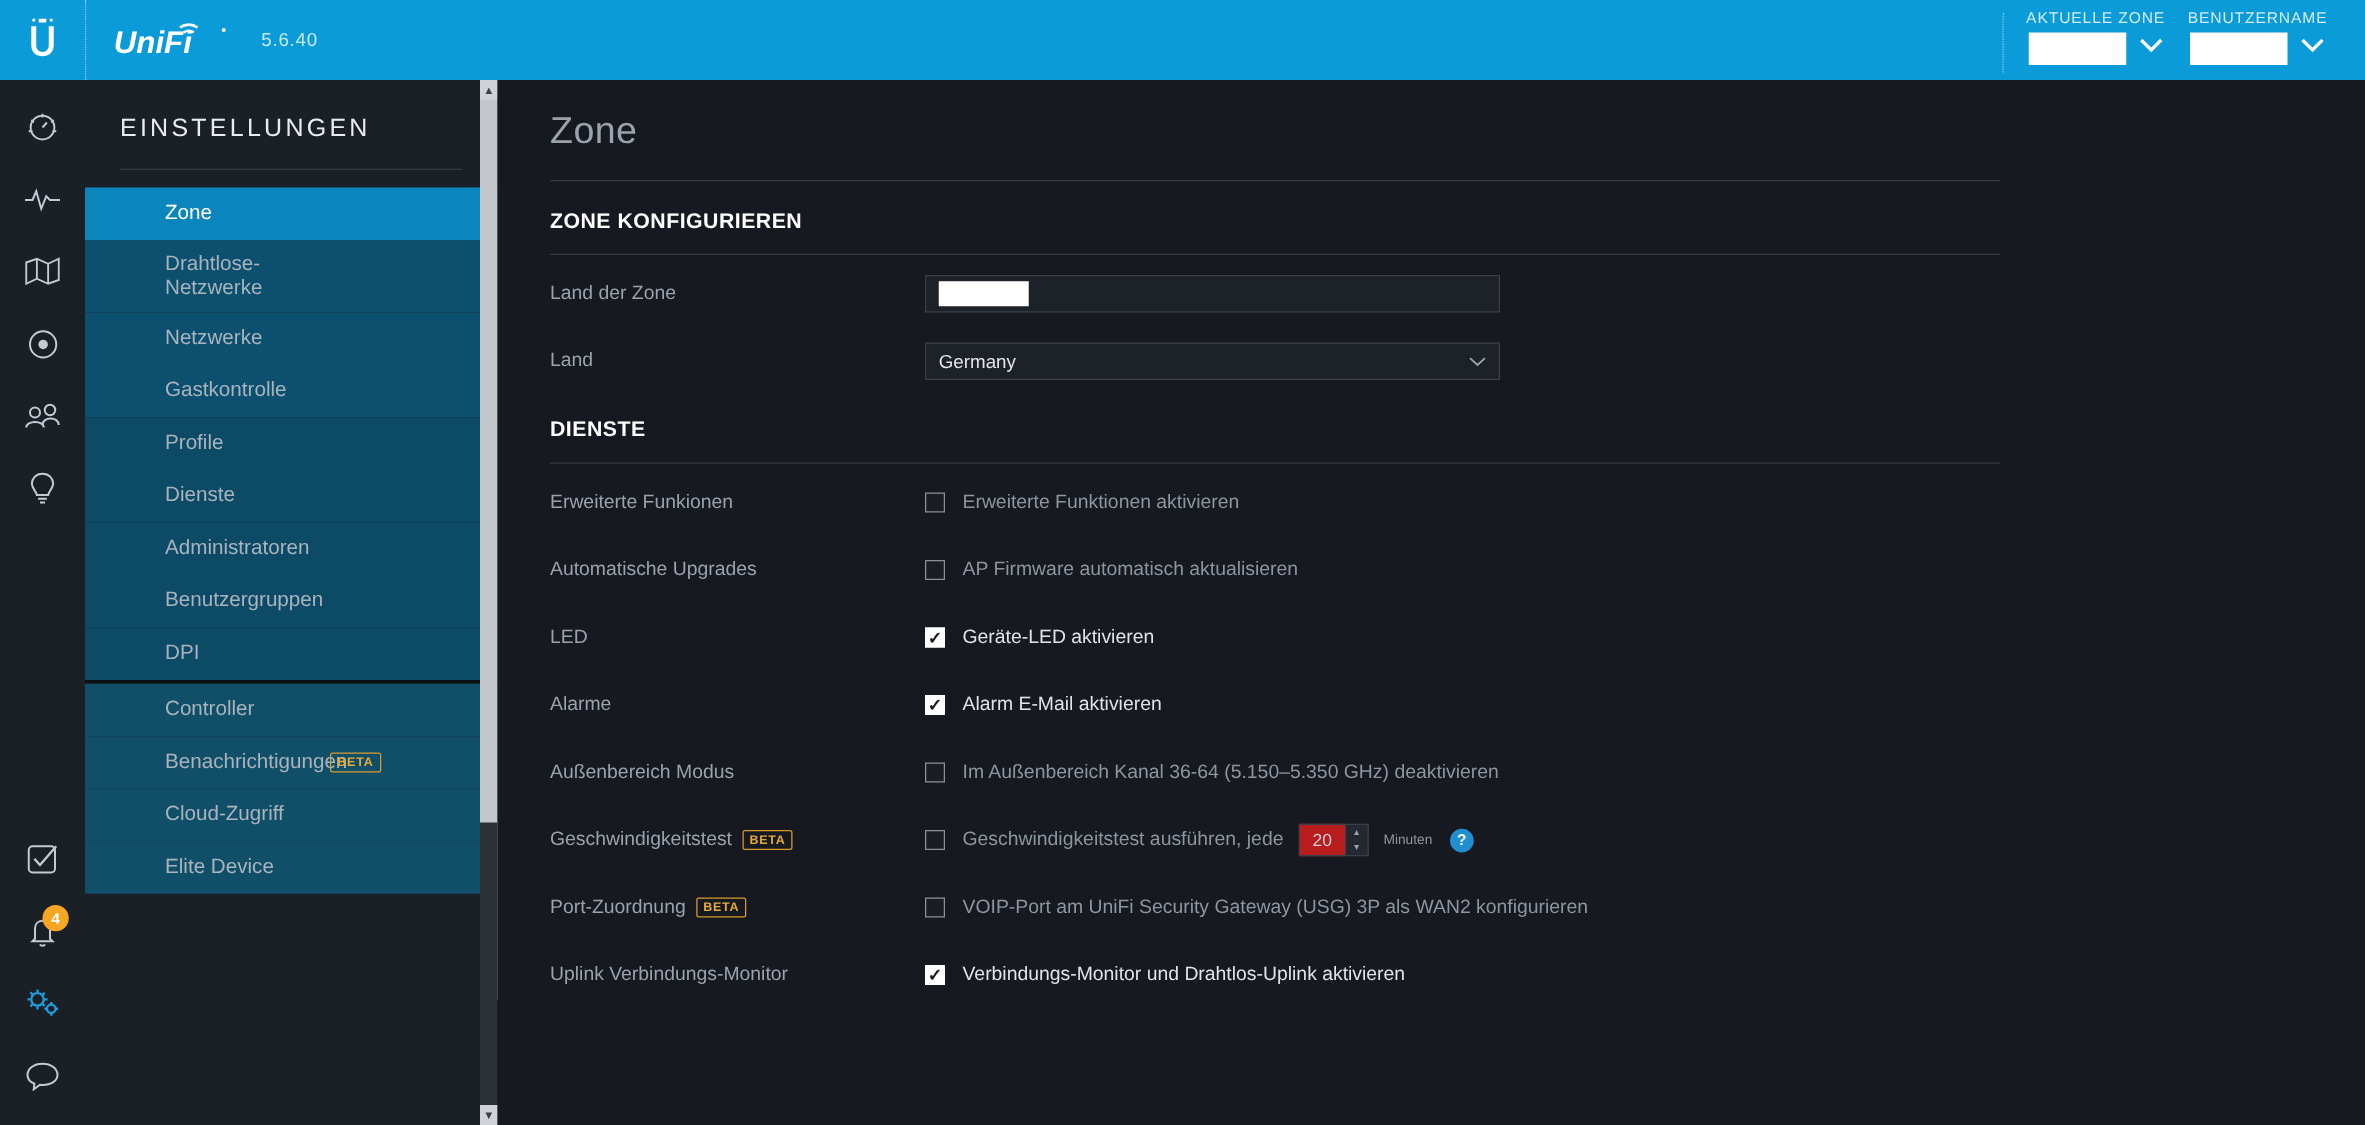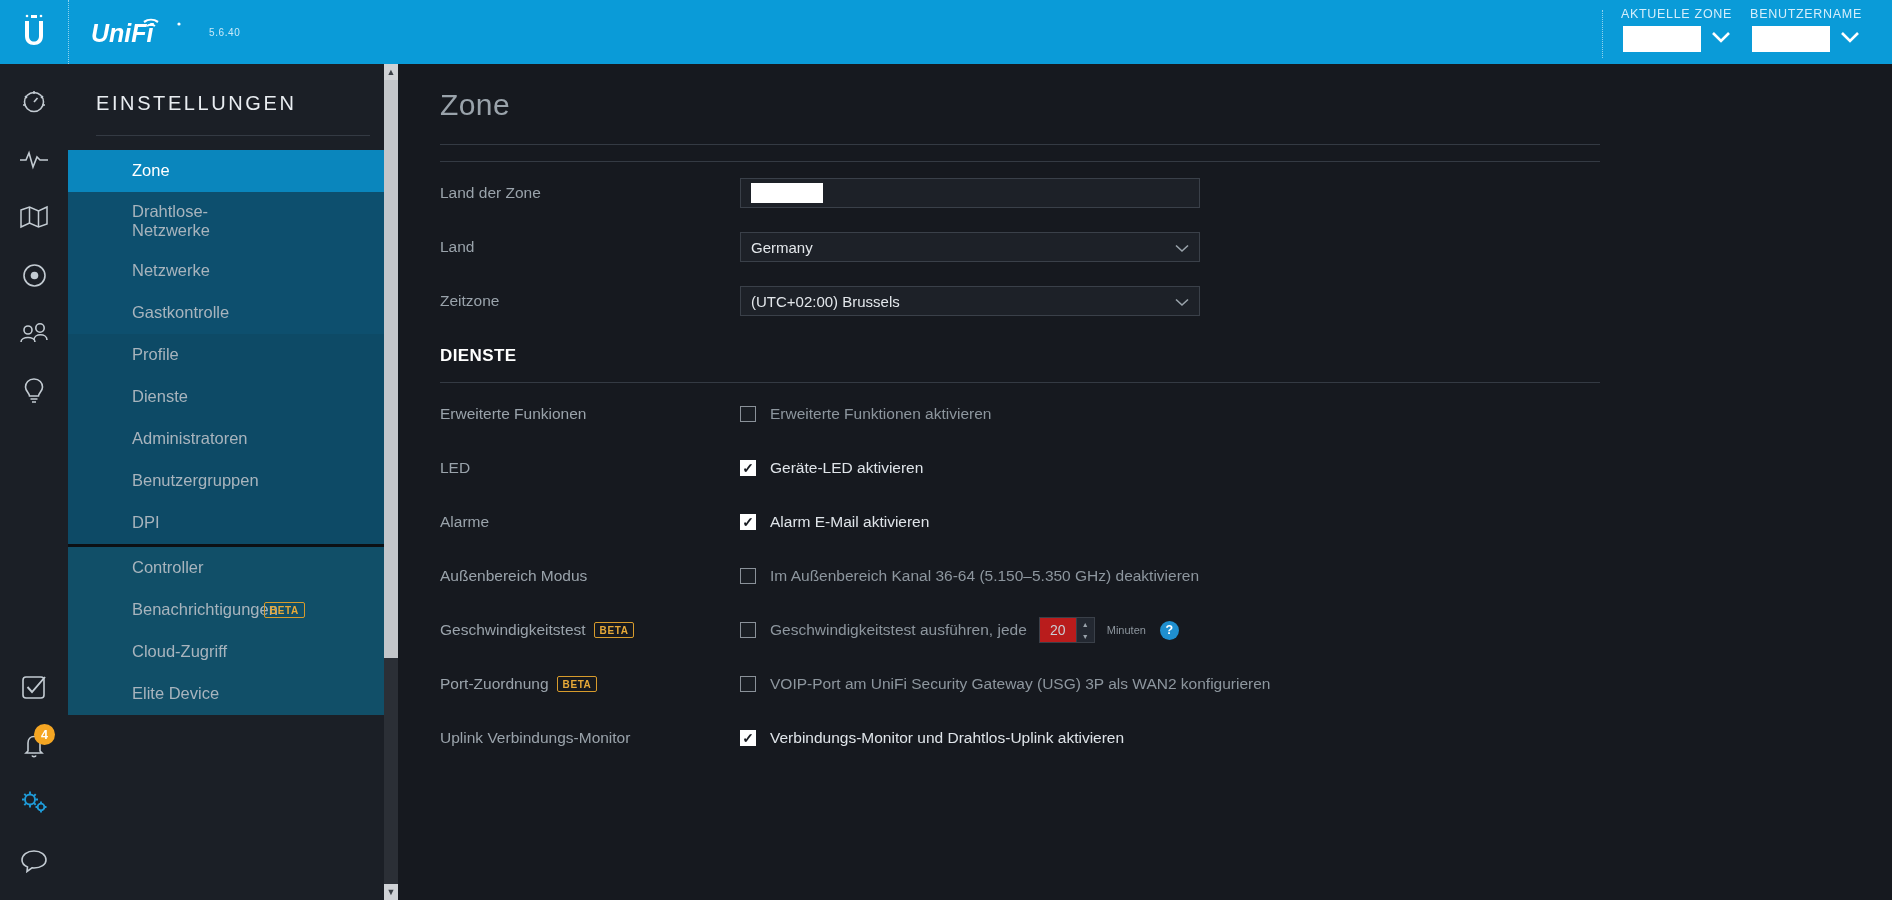"5.6.40" .unifi-version { font-size: 10px -> 15px }
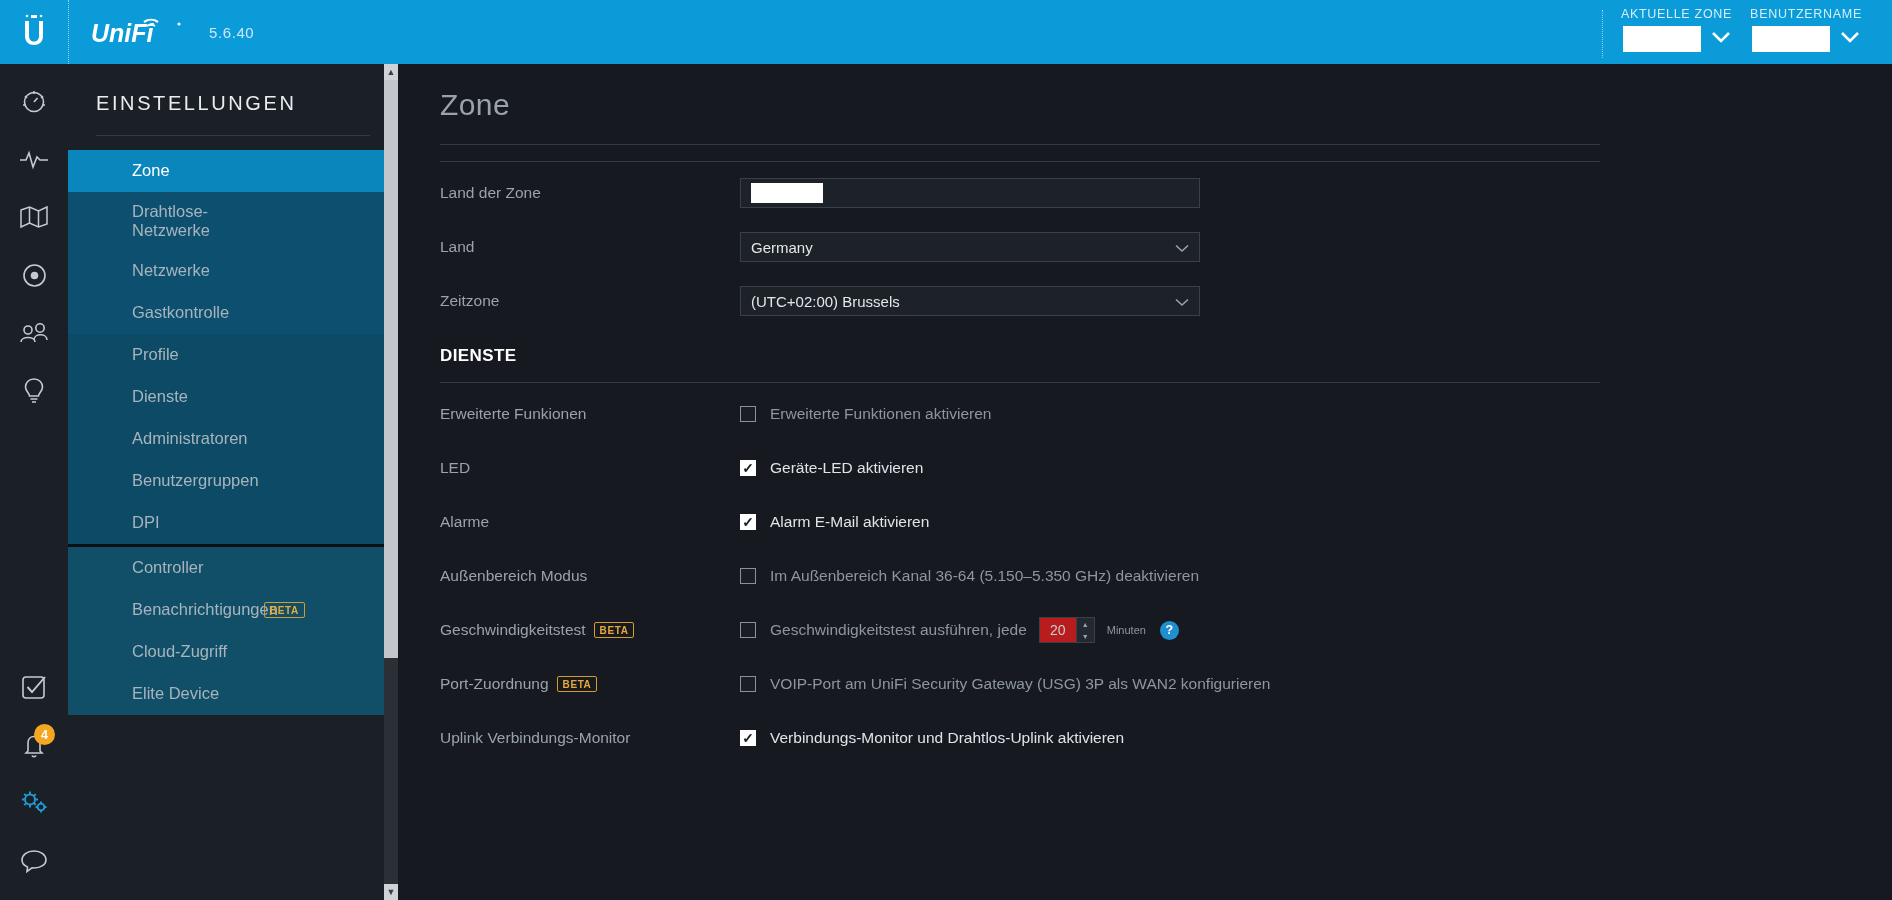"ZONE KONFIGURIEREN" div.section-head { html: none -> <div>ZONE KONFIGURIEREN</div> }
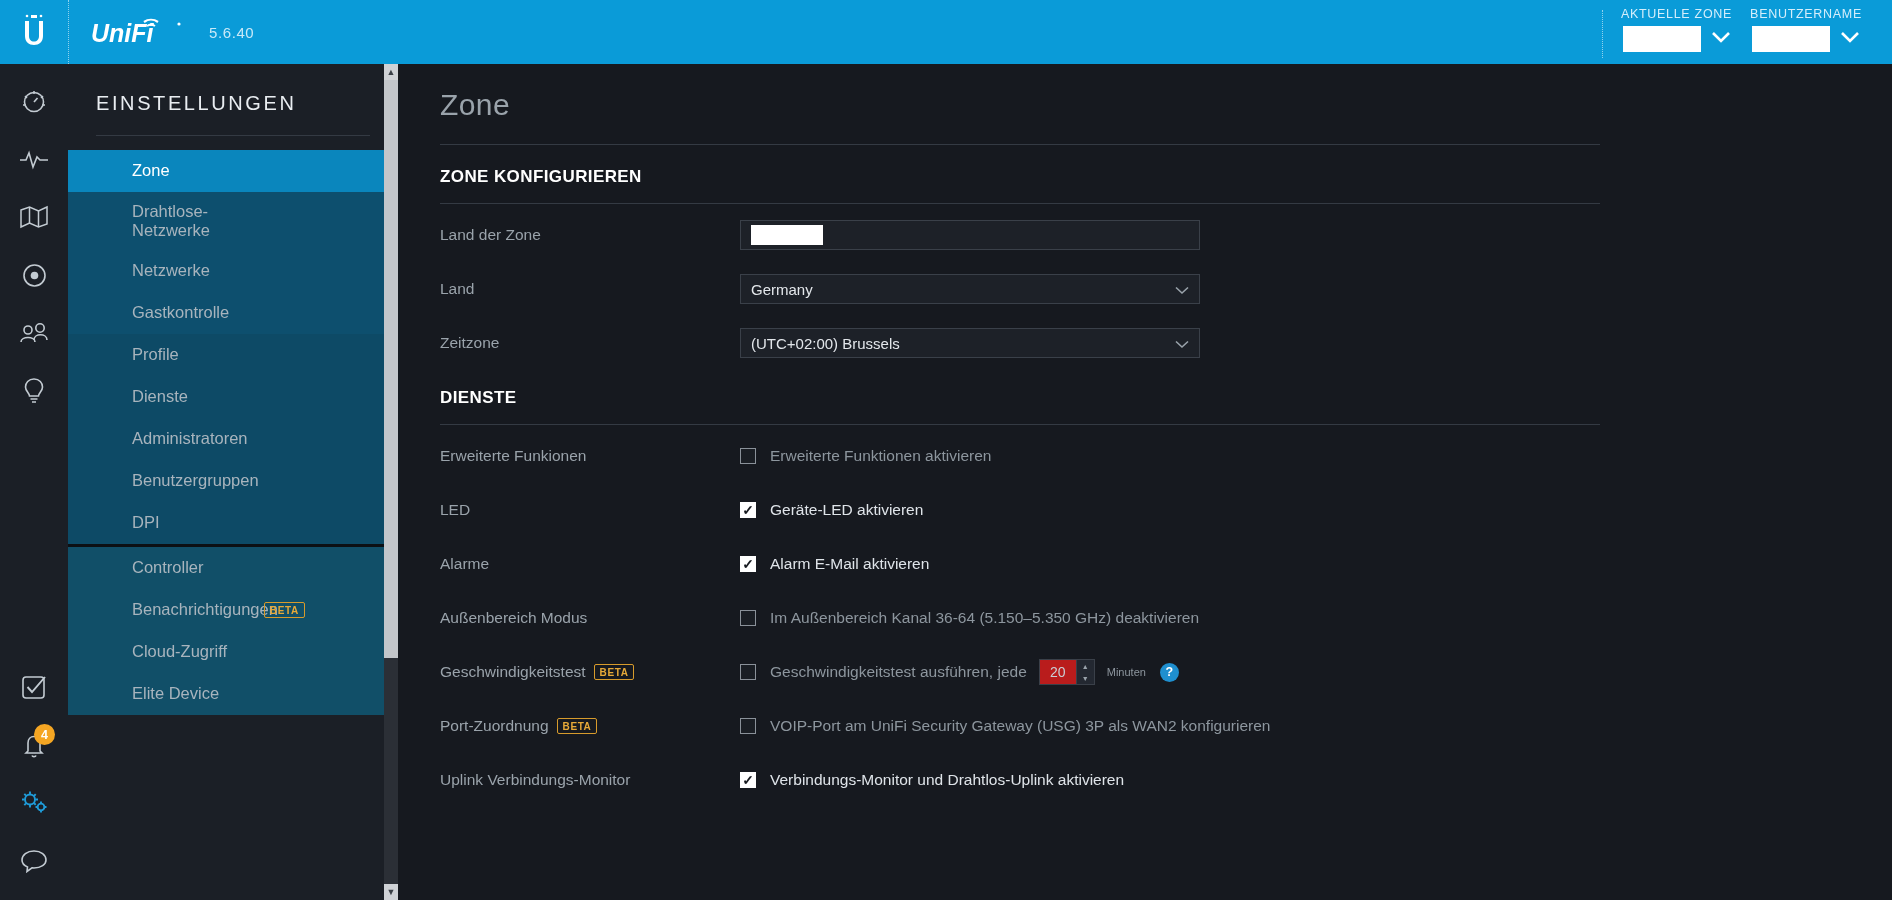"Zeitzone" div.row { html: <div> <div>Zeitzone</div> <div> <div> <span>(UTC+02:00) Brussels</span> <span> <svg> <path></path> </svg> </span> </div> </div> </div> -> none }
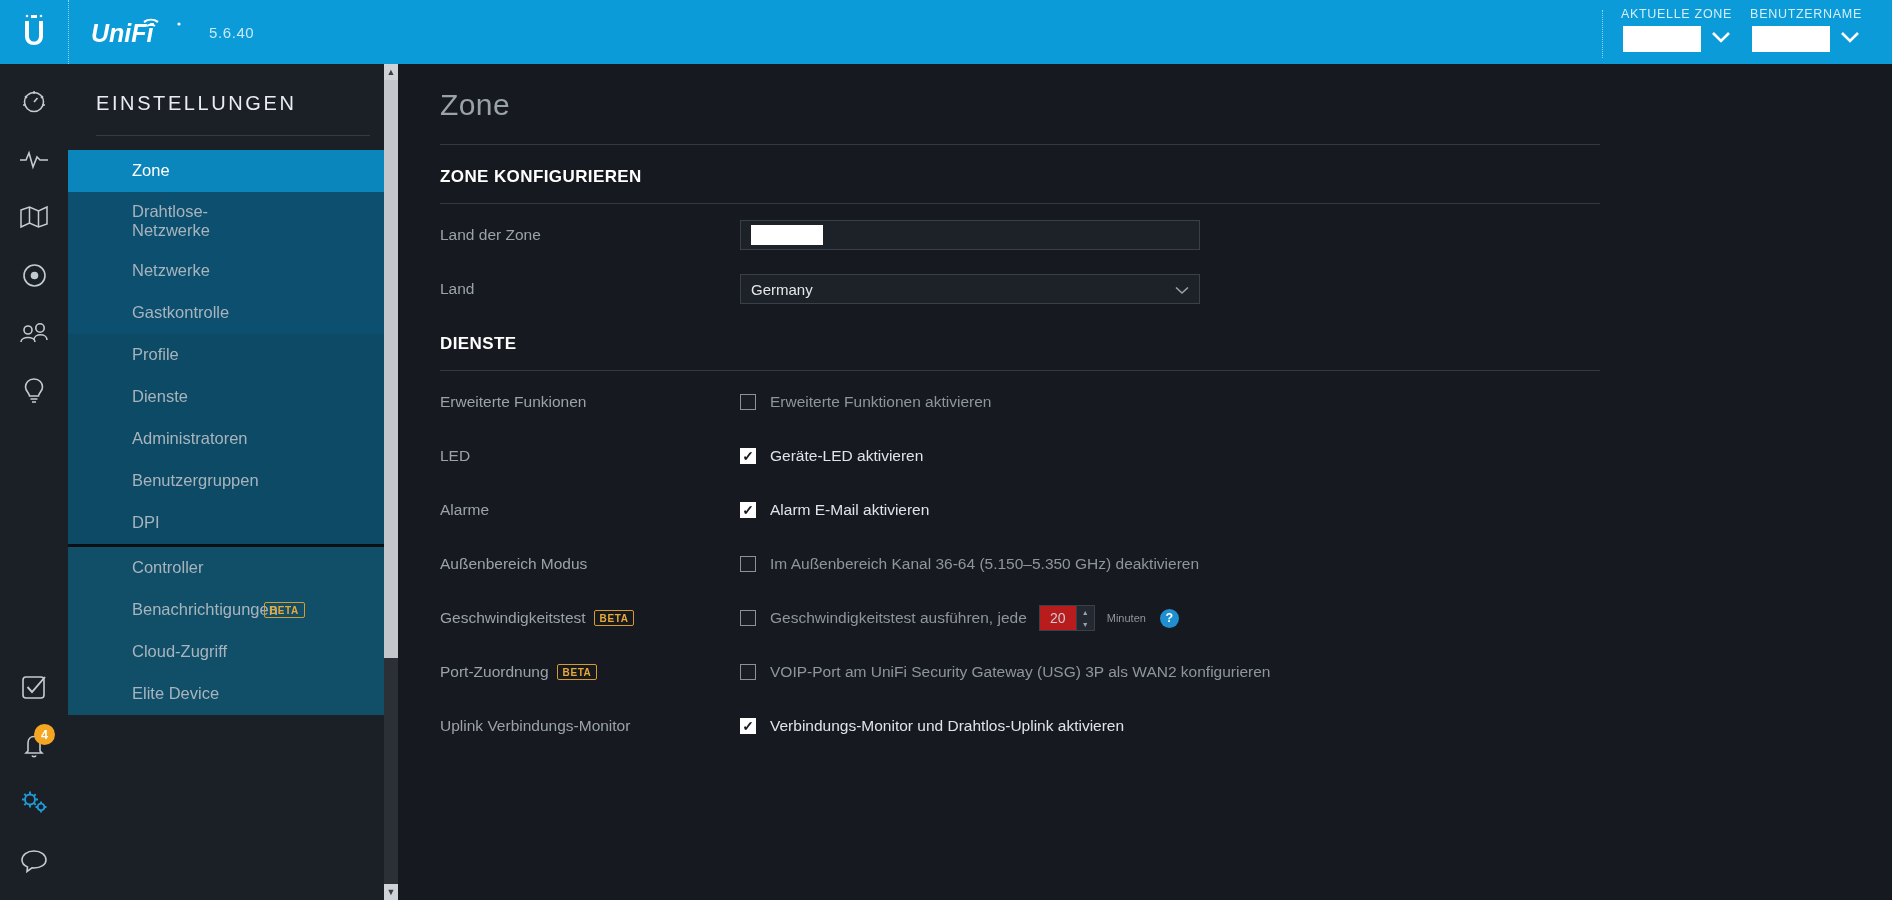"Automatische Upgrades" div.row { html: none -> <div> <div>Automatische Upgrades</div> <div> <div></div> <span>AP Firmware automatisch aktualisieren</span> </div> </div> }
